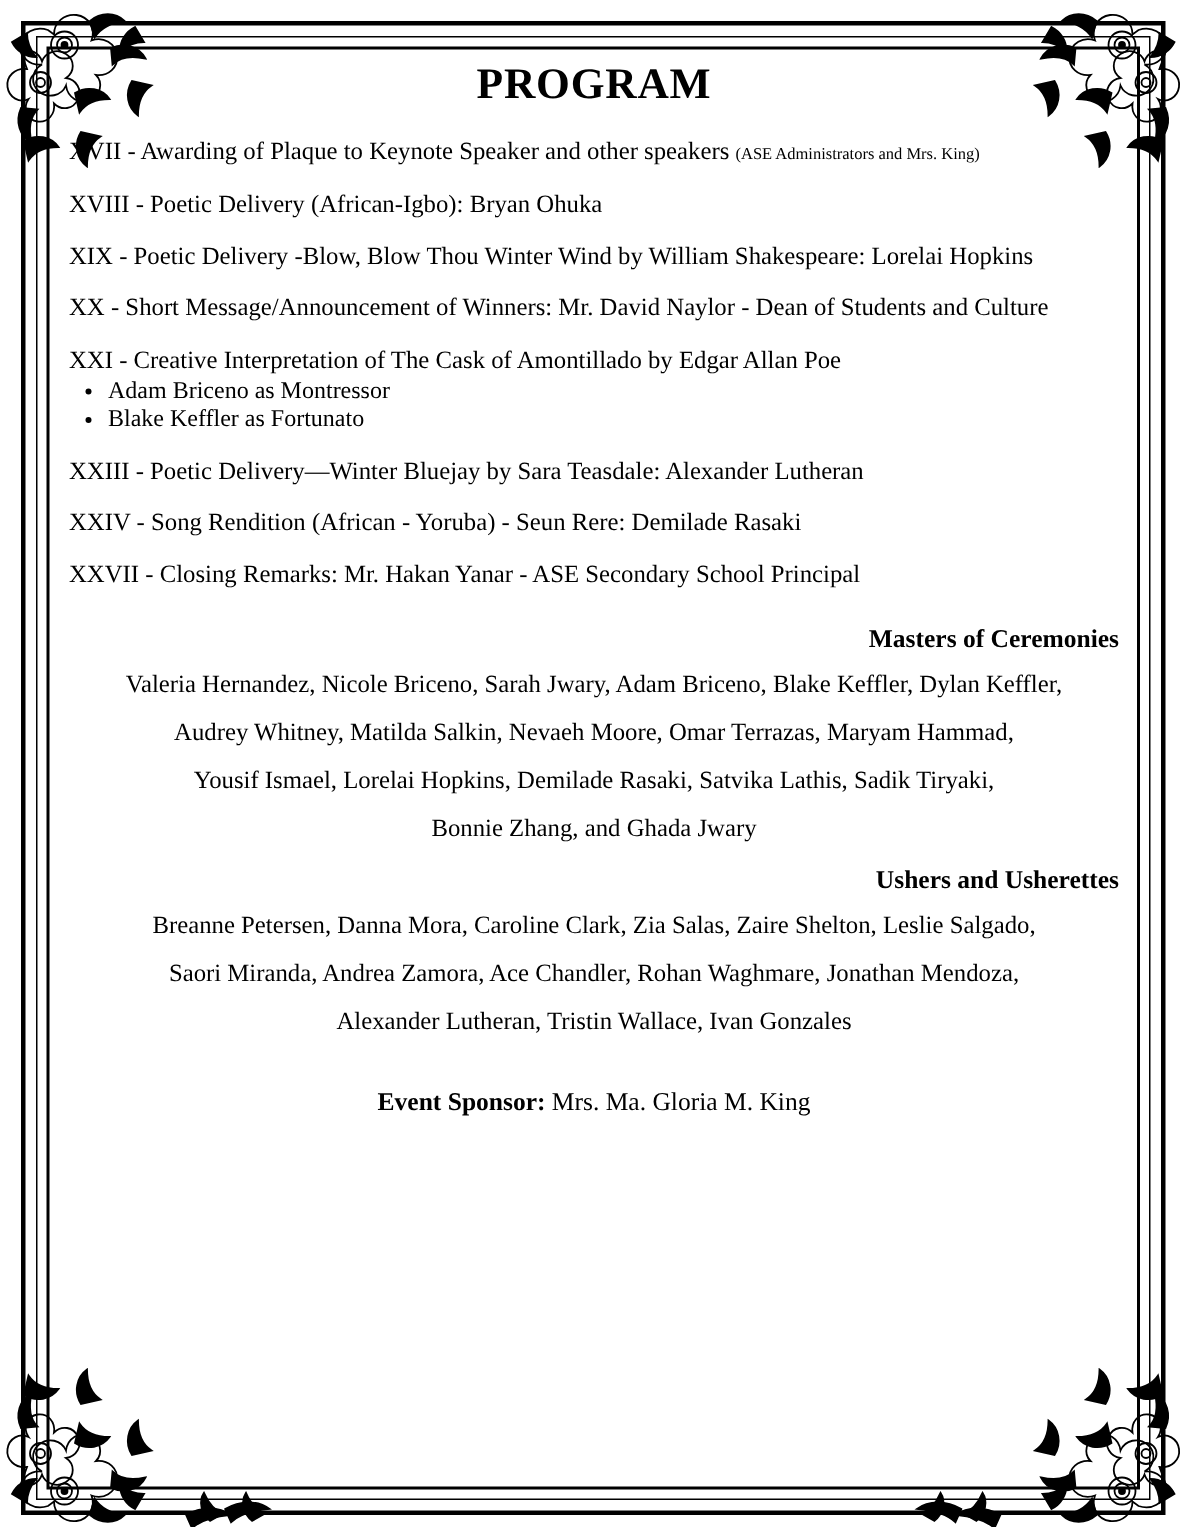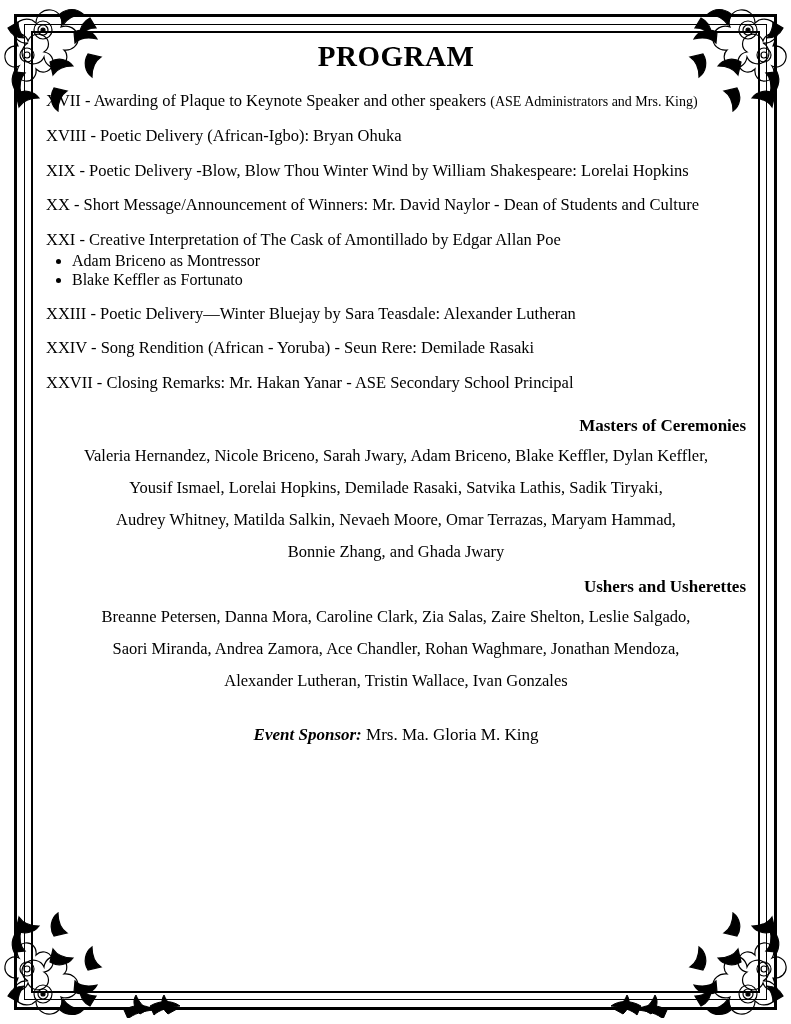"(ASE Administrators and Mrs. King)" .item .small { font-size: 14px -> 11px }
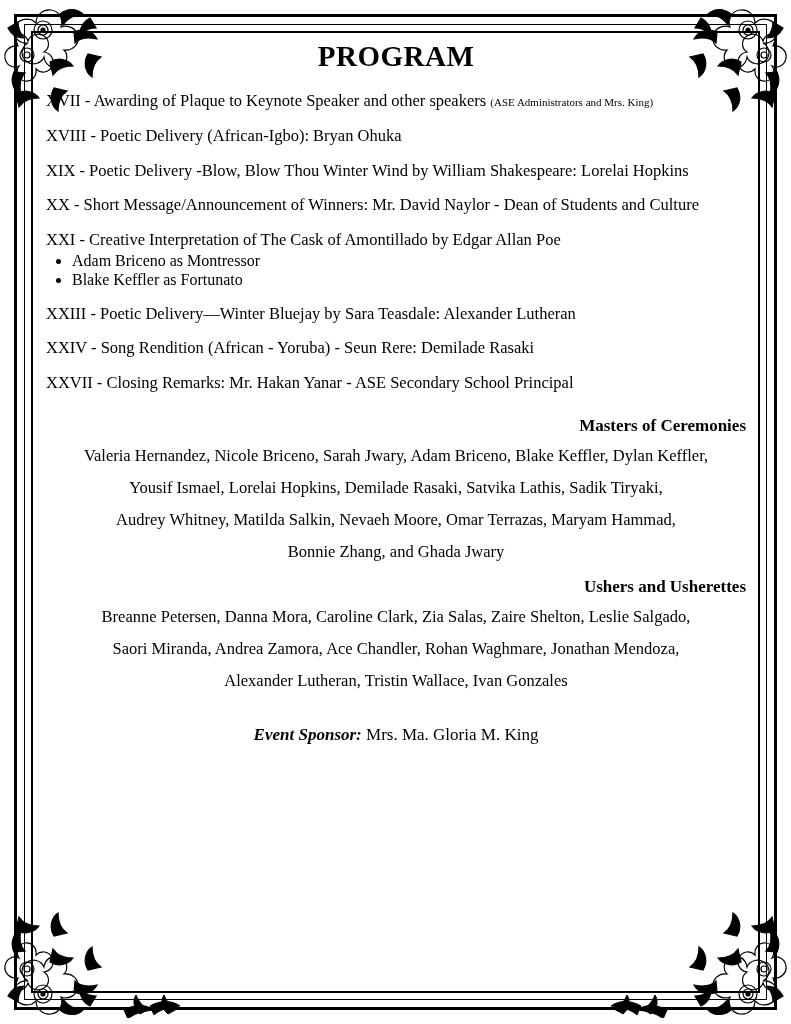"Yousif Ismael, Lorelai Hopkins, Demilade" p.name-line { order: before "Audrey Whitney, Matilda Salkin, Nevaeh" -> after "Audrey Whitney, Matilda Salkin, Nevaeh" }
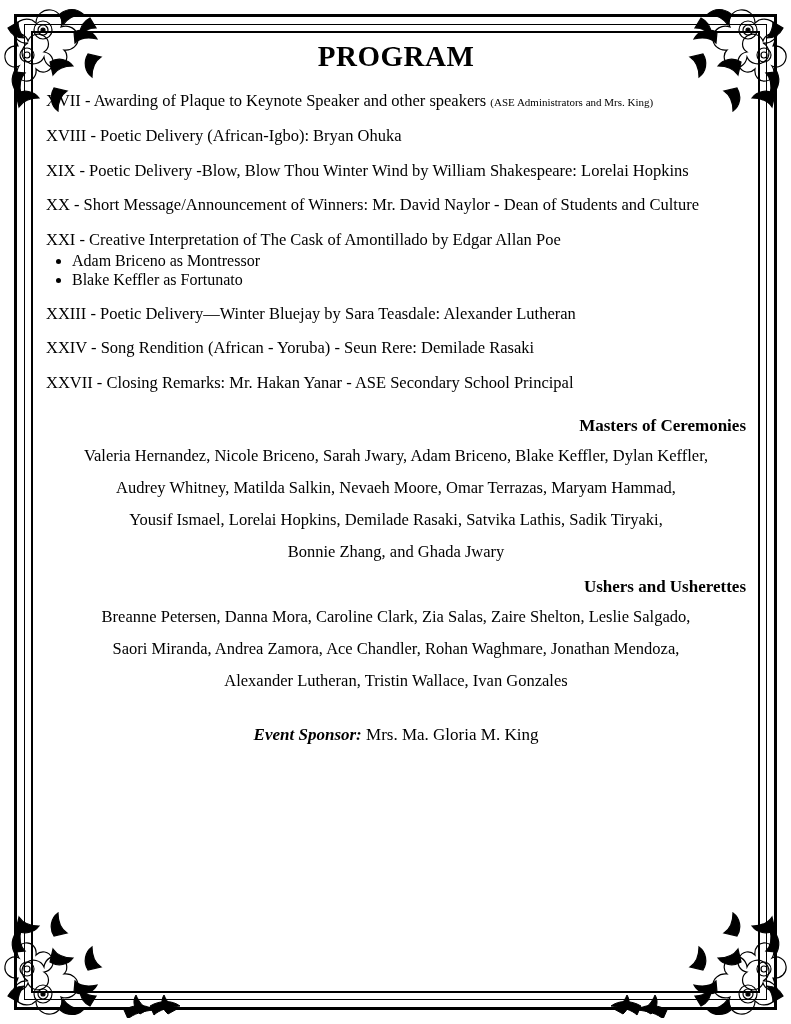"Event Sponsor:" .sponsor b { font-style: italic -> none }
